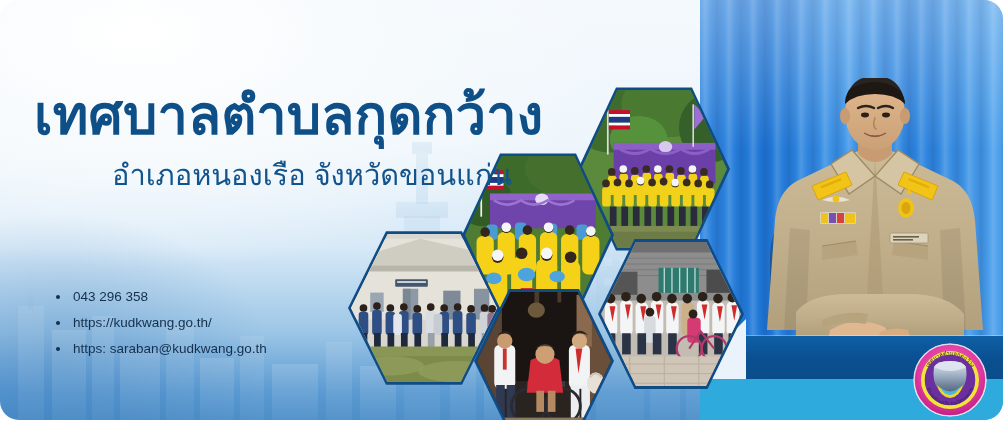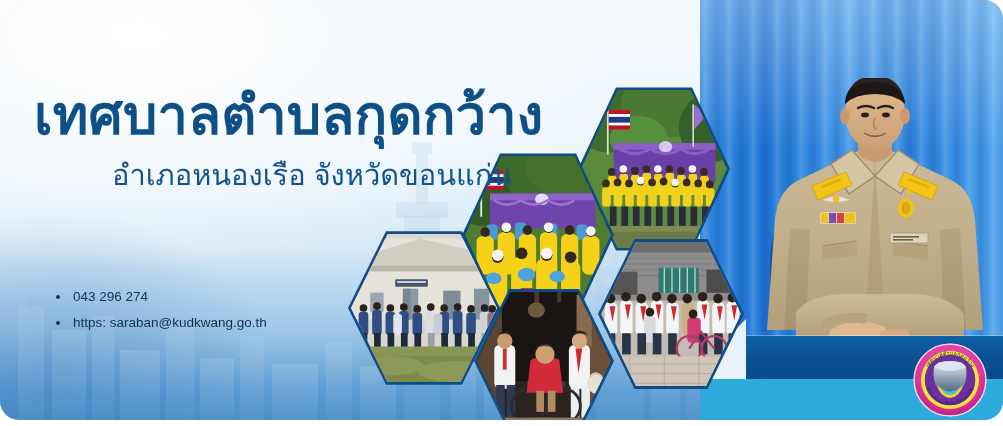"043 296 274" span { text: 043 296 274 -> 043 296 358 }
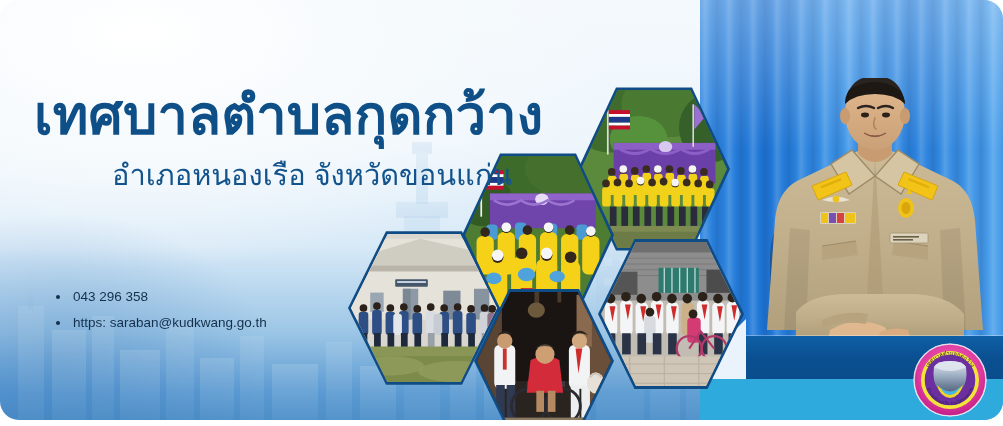"https://kudkwang.go.th/" li { html: none -> <li> <span></span> <span>https://kudkwang.go.th/</span> </li> }
